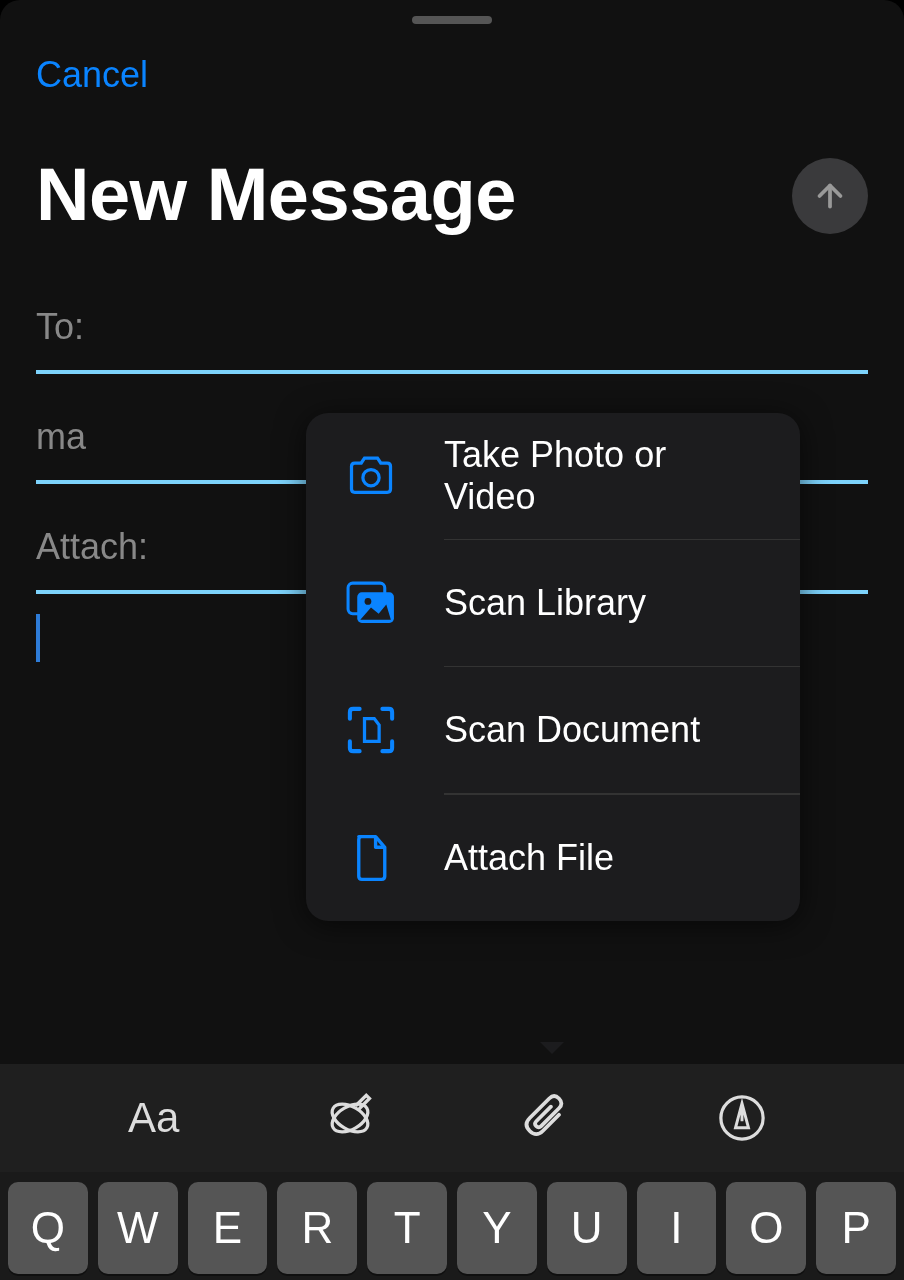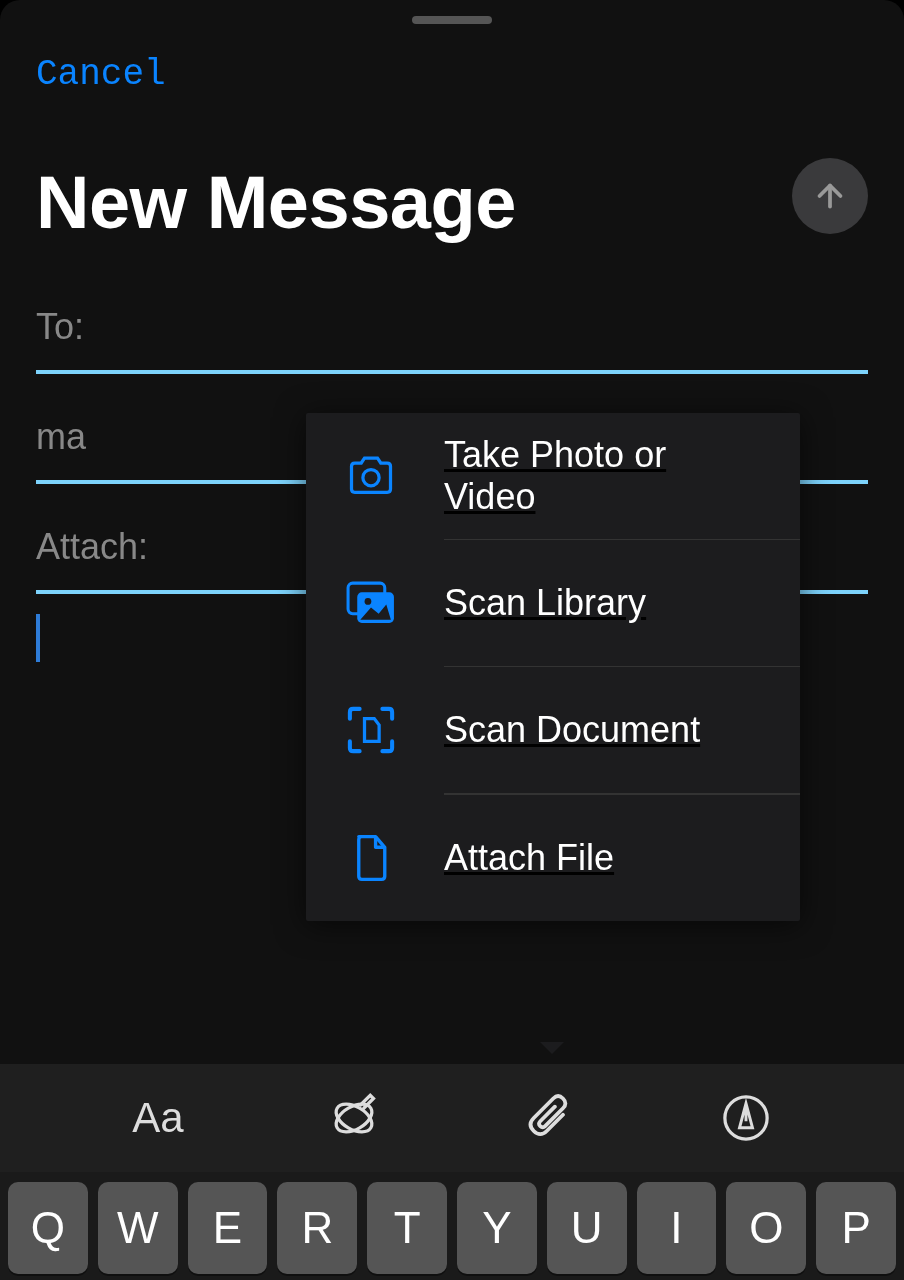"Cancel" .cancel { font-family: Liberation Mono, monospace -> none }
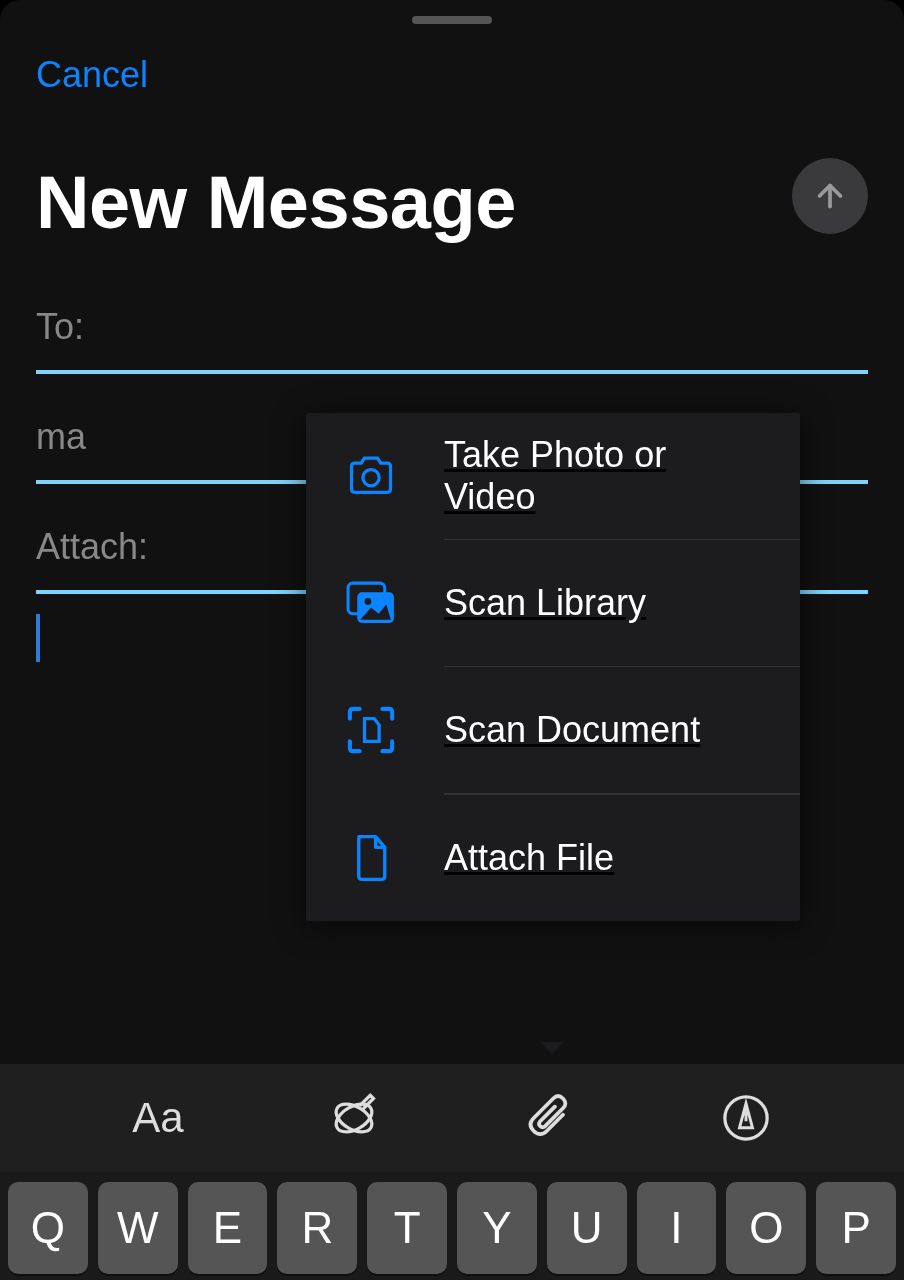"New Message" .title { top: 160px -> 152px }
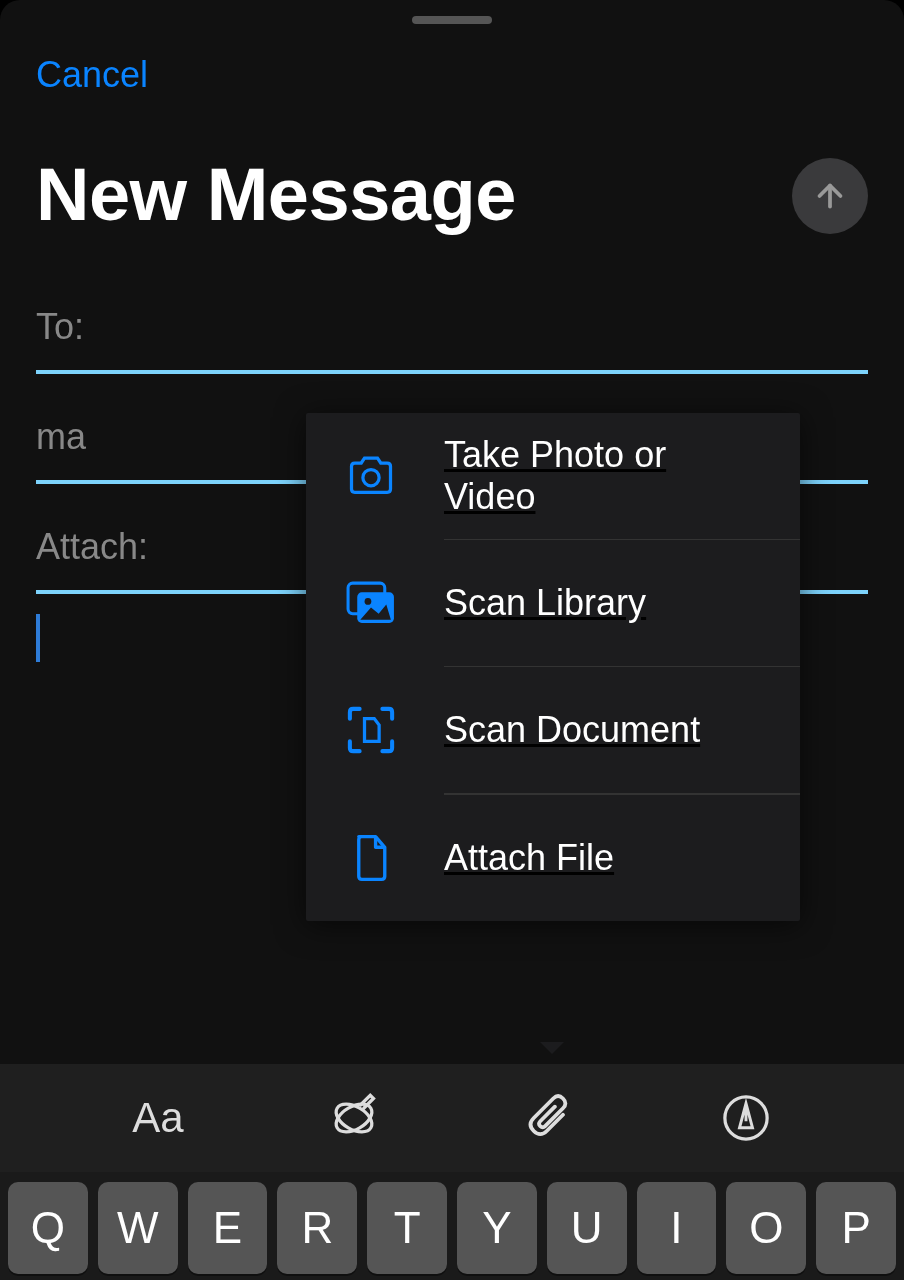"Take Photo or Video" .attachment-menu { border-radius: 2px -> 22px; text-decoration: underline -> none }
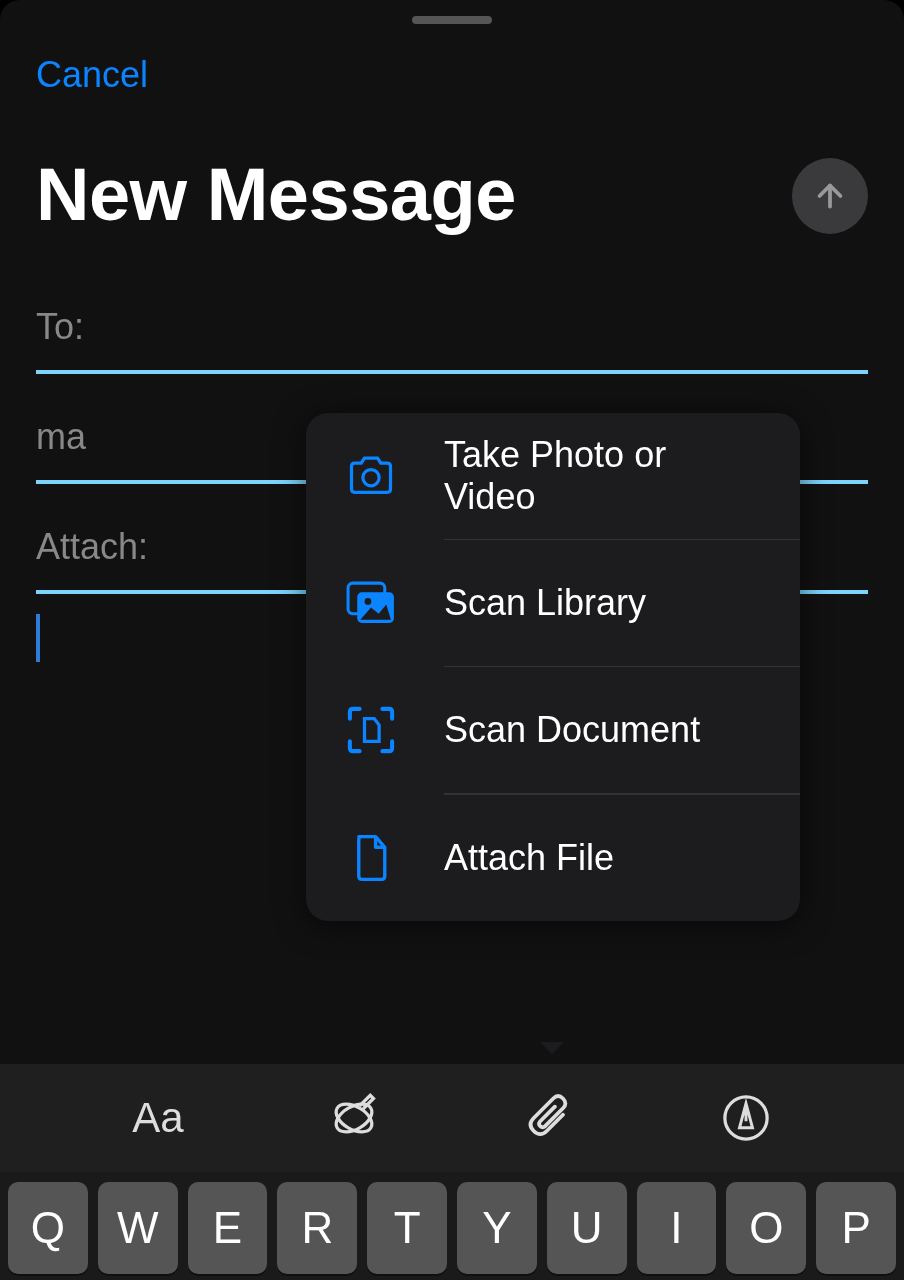"Aa" .toolbar-item { justify-content: center -> none }
